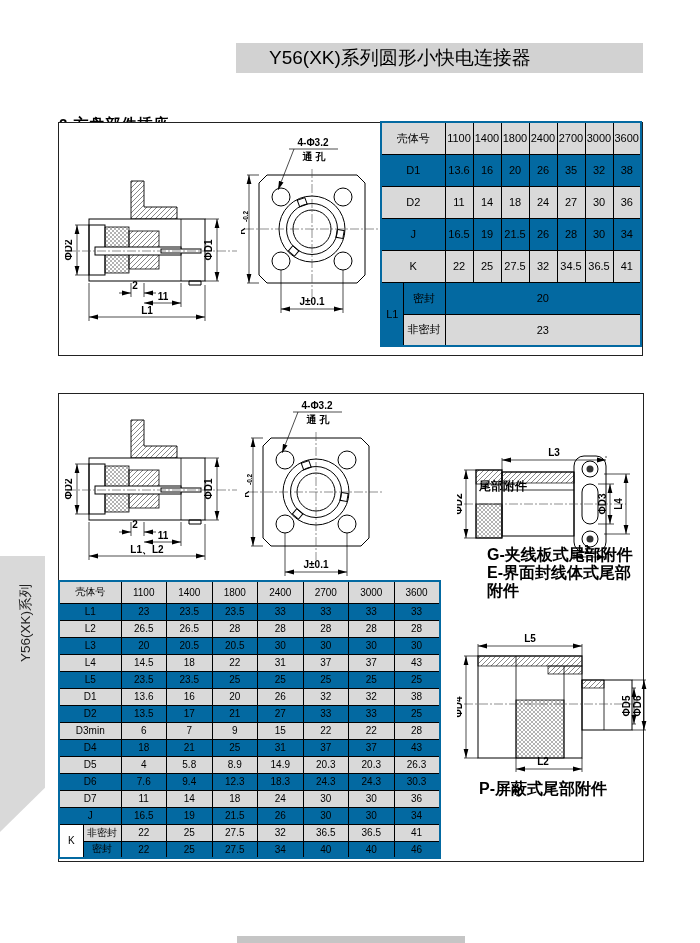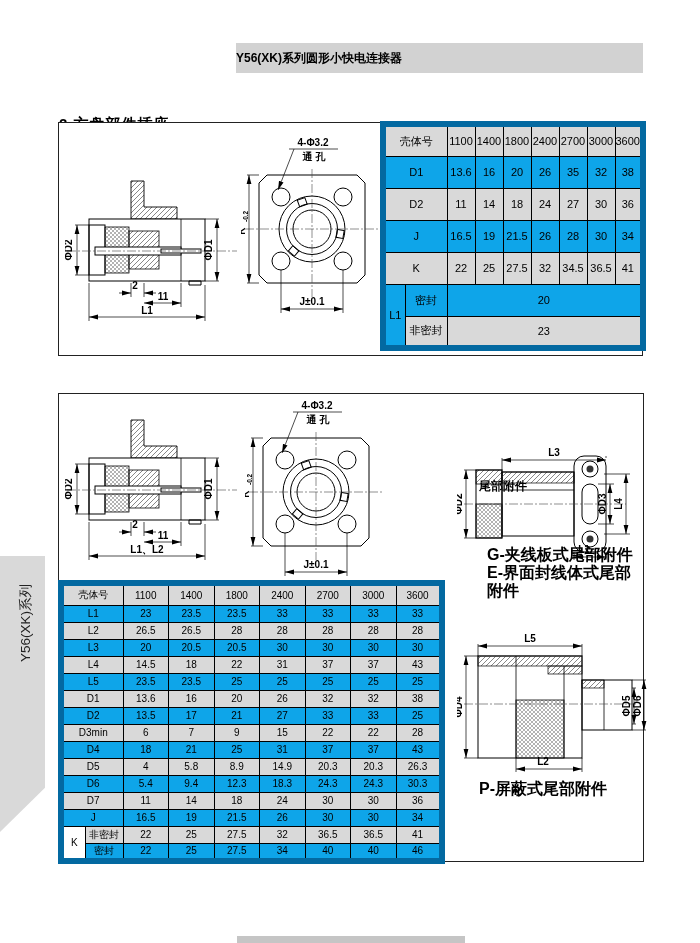"Y56(XK)系列圆形小快电连接器" .title-bar { font-size: 12px -> 19px; font-weight: 700 -> 400; padding-left: none -> 33px }
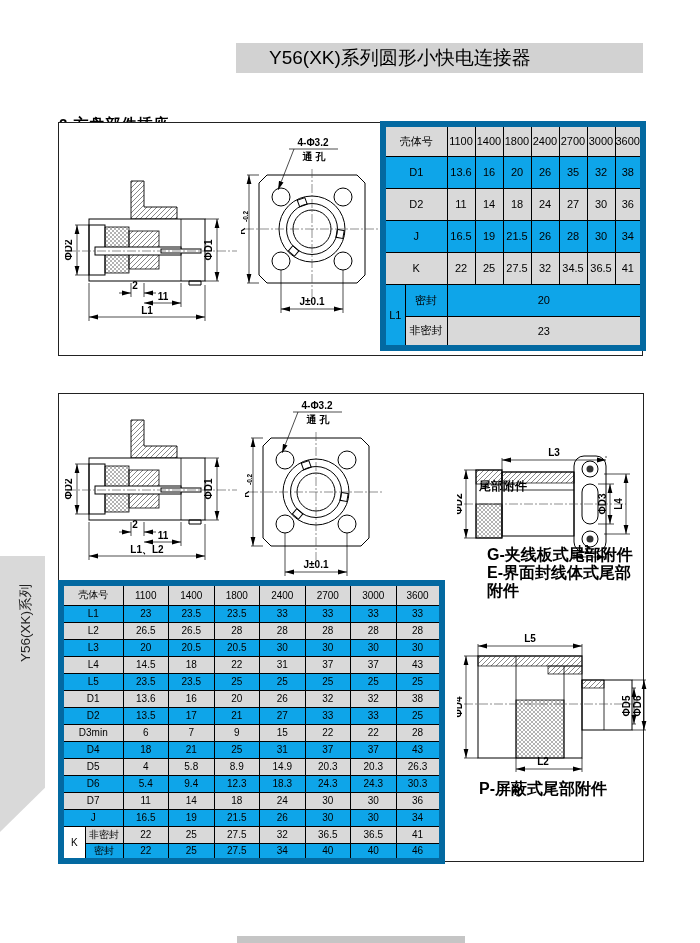"壳体号" .dt { background: #0ea5e9 -> #0369a1; border: 6px solid #0369a1 -> 2px solid #0369a1 }
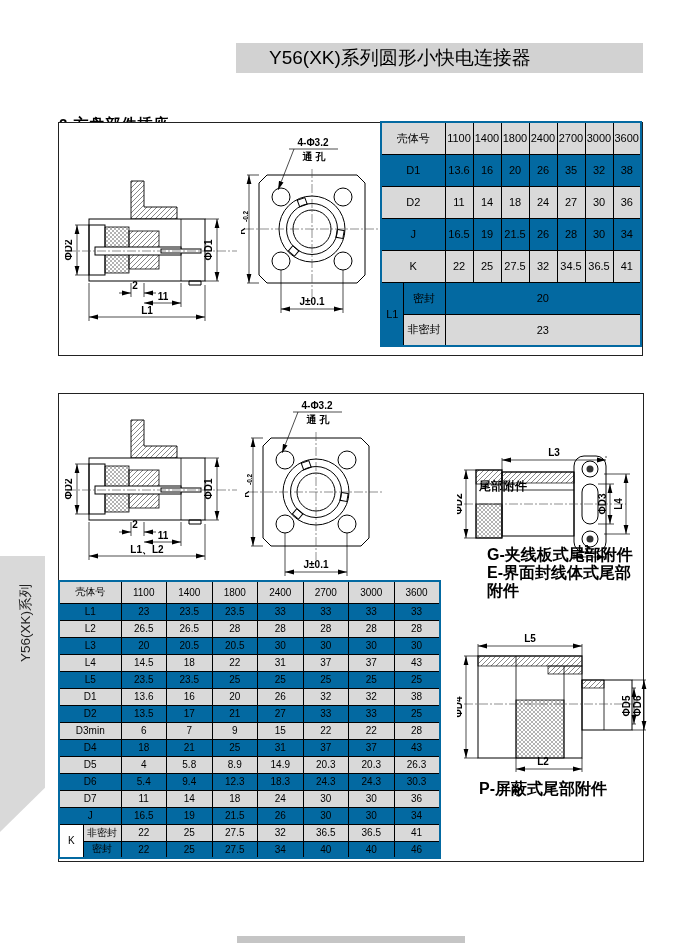"5.4" td { text: 5.4 -> 7.6 }
